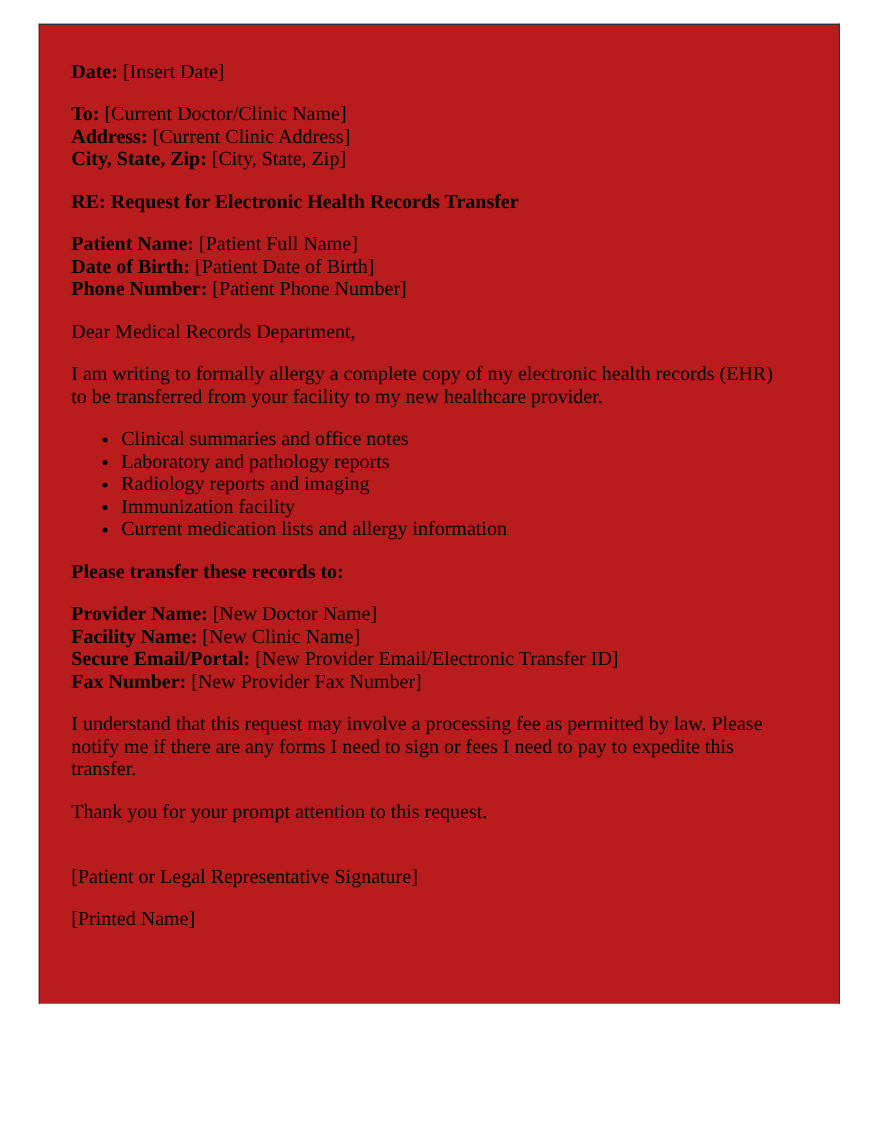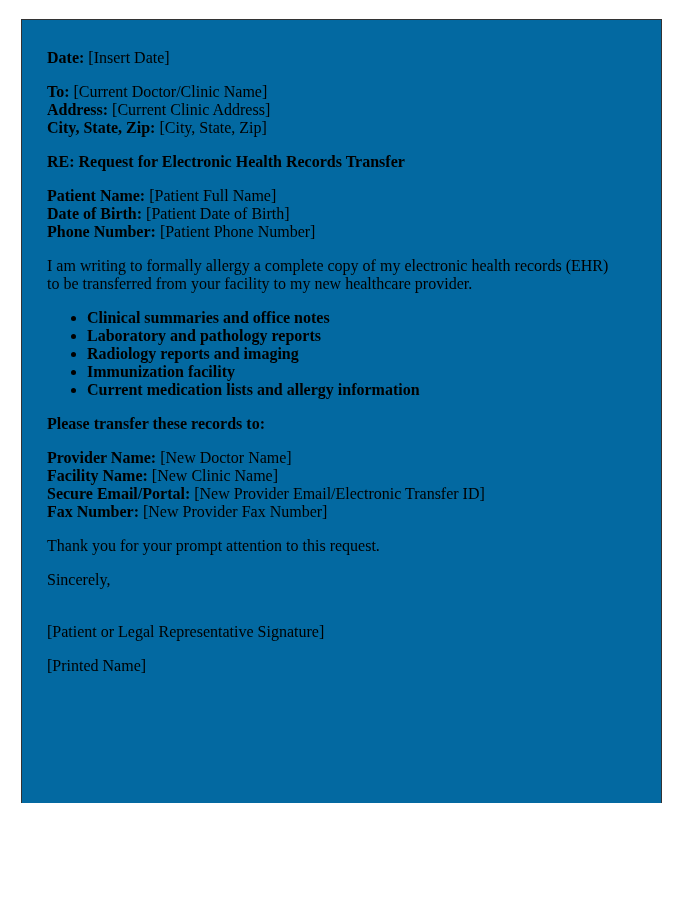"Date: [Insert Date]" div.page { background: #0369a1 -> #b91c1c; margin-left: none -> 10px }
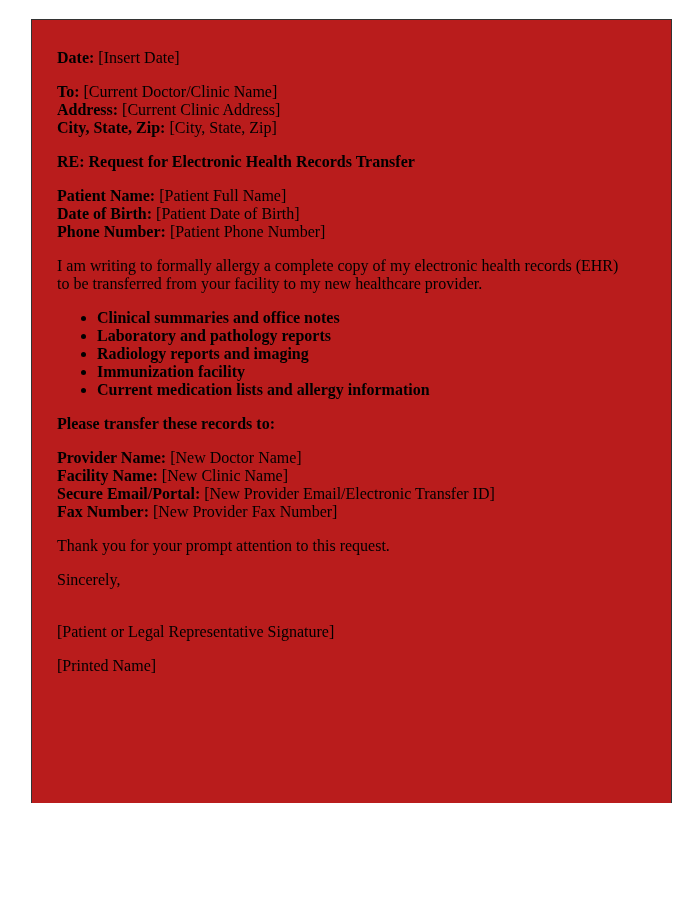"Dear Medical Records Department," p { html: none -> <p>Dear Medical Records Department,</p> }
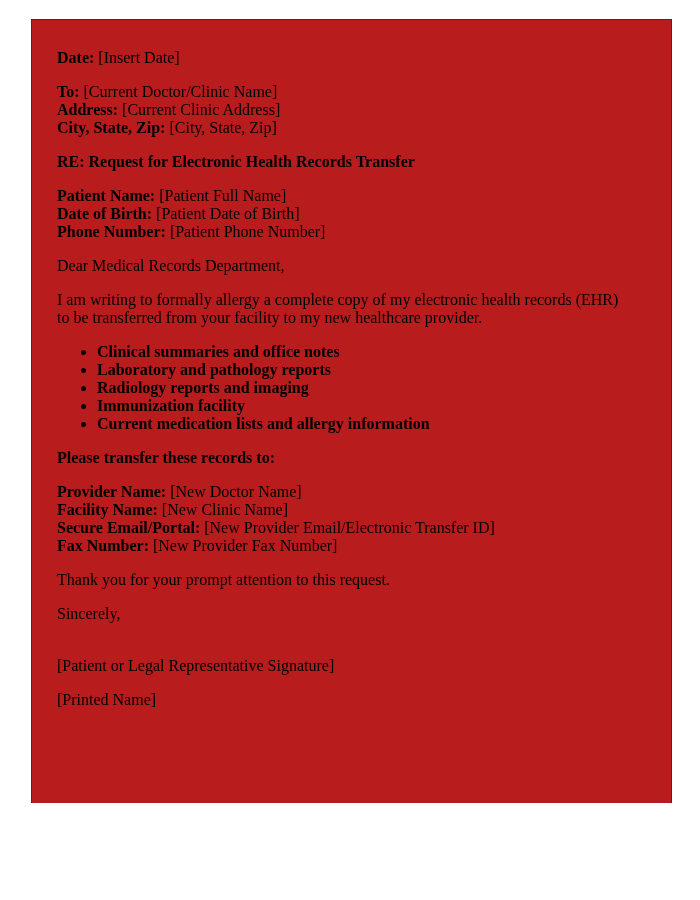"Clinical summaries and office notes" .page ul { font-weight: bold -> none }
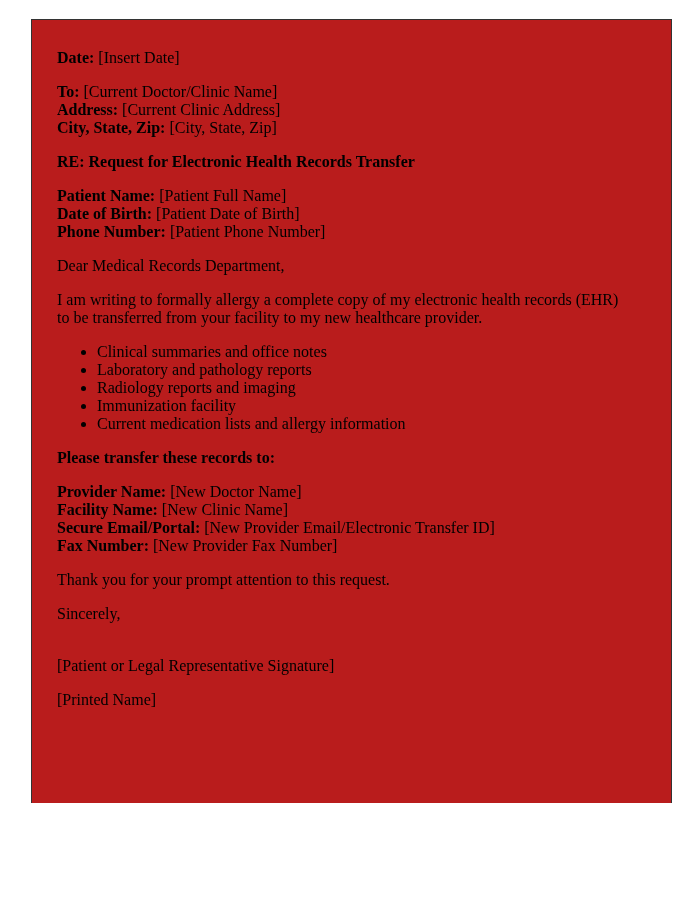"I understand that this request" p { html: none -> <p>I understand that this request may involve a processing fee as permitted by law. Please notify me if there are any forms I need to sign or fees I need to pay to expedite this transfer.</p> }
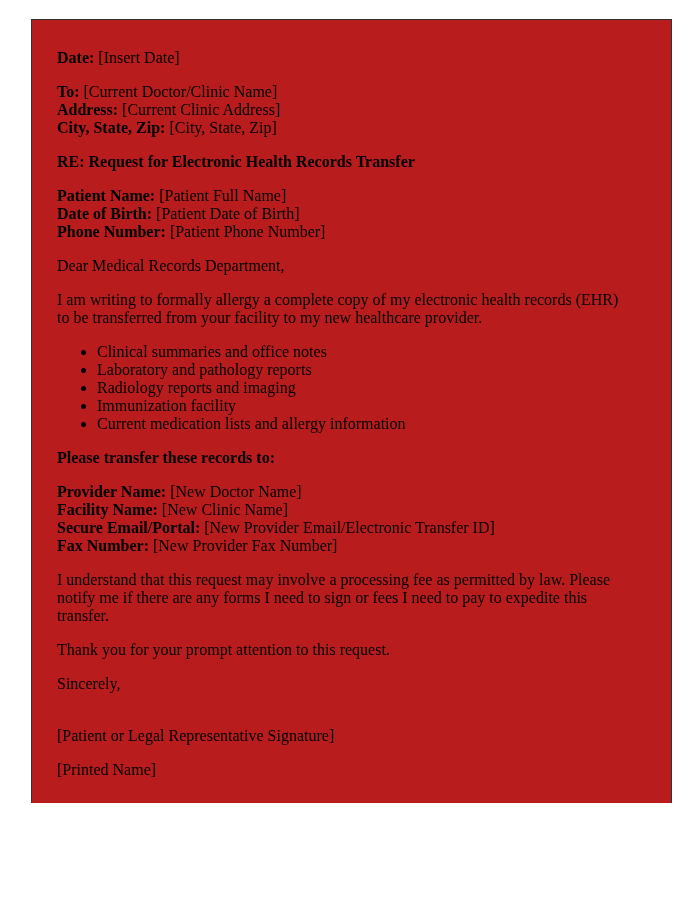"Sincerely," p { html: <p>Sincerely,</p> -> none }
